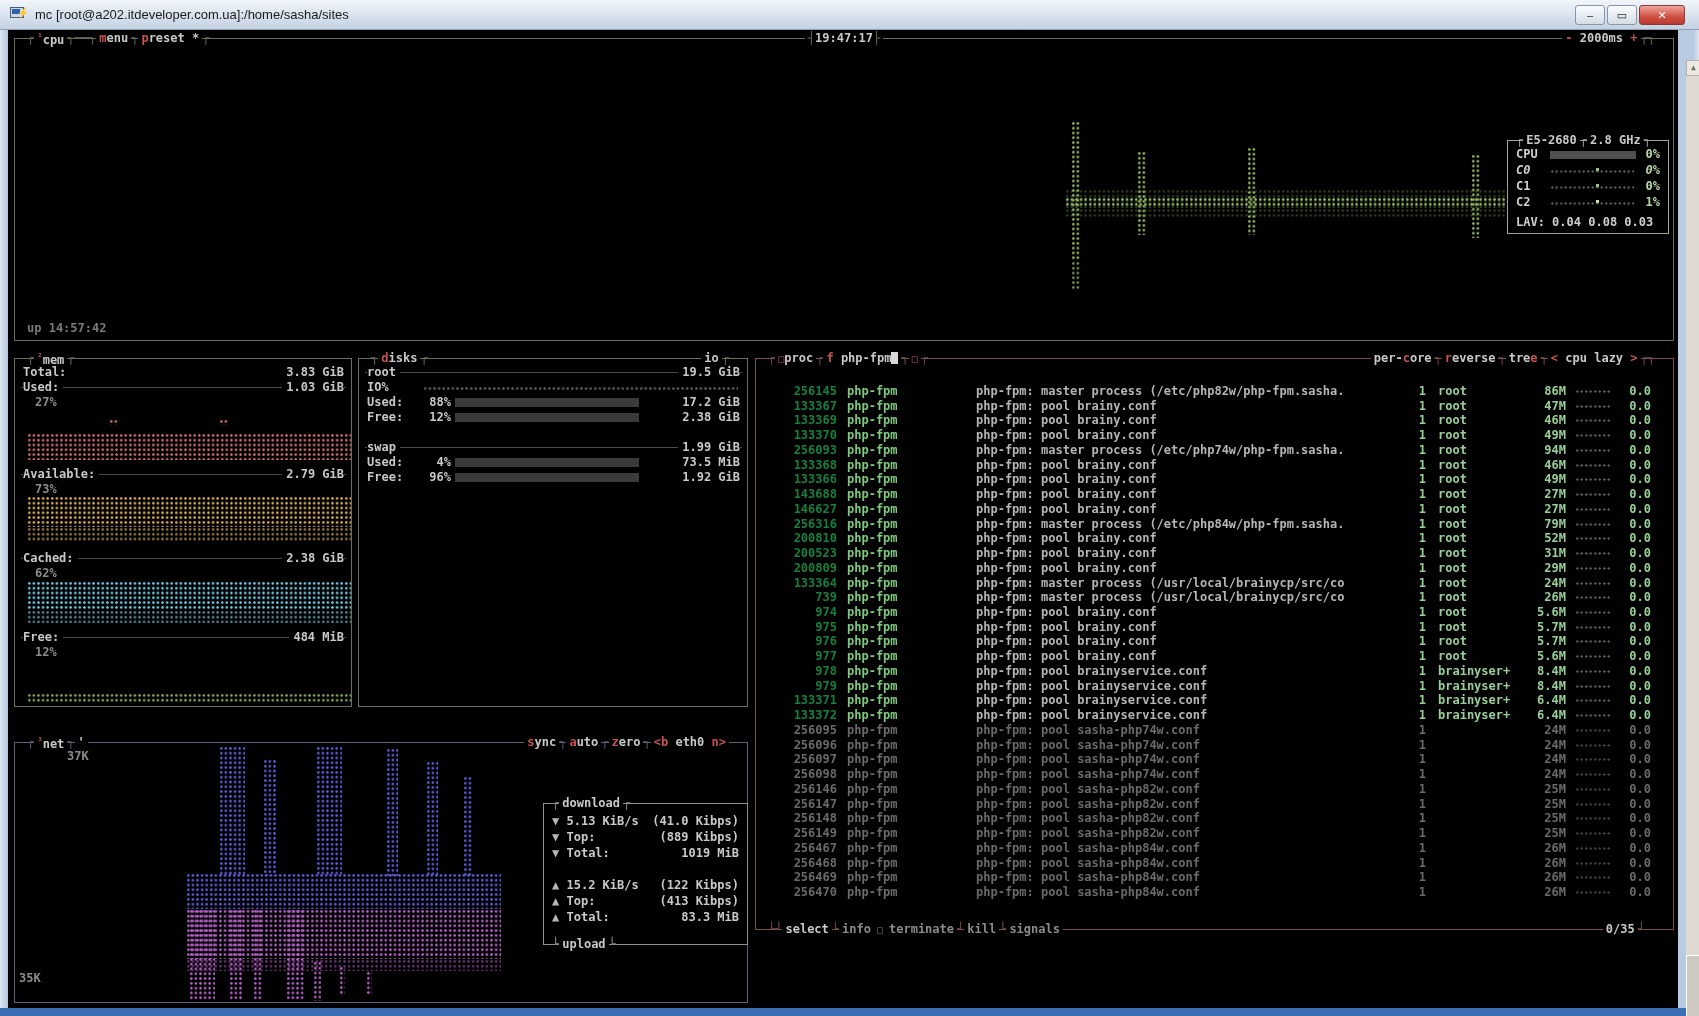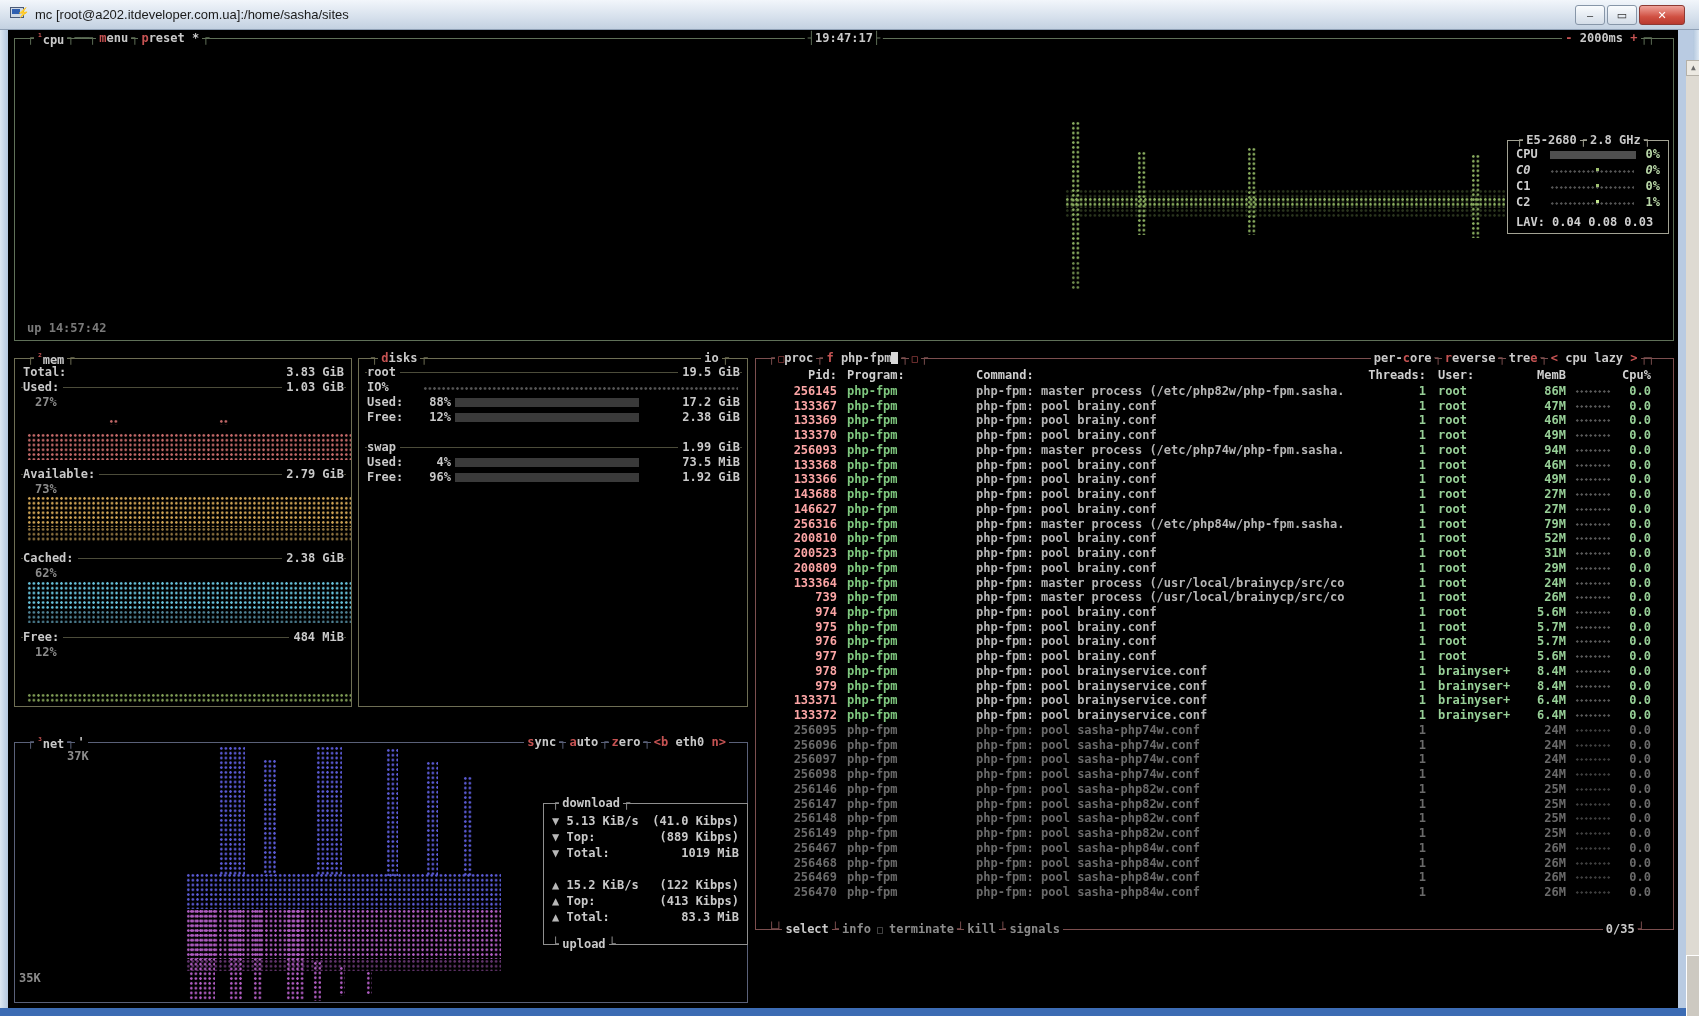"Pid:" div { html: <div> <span>Pid:</span> <span>Program:</span> <span>Command:</span> <span>Threads:</span> <span>User:</span> <span>MemB</span> <span>Cpu%</span> </div> -> none }
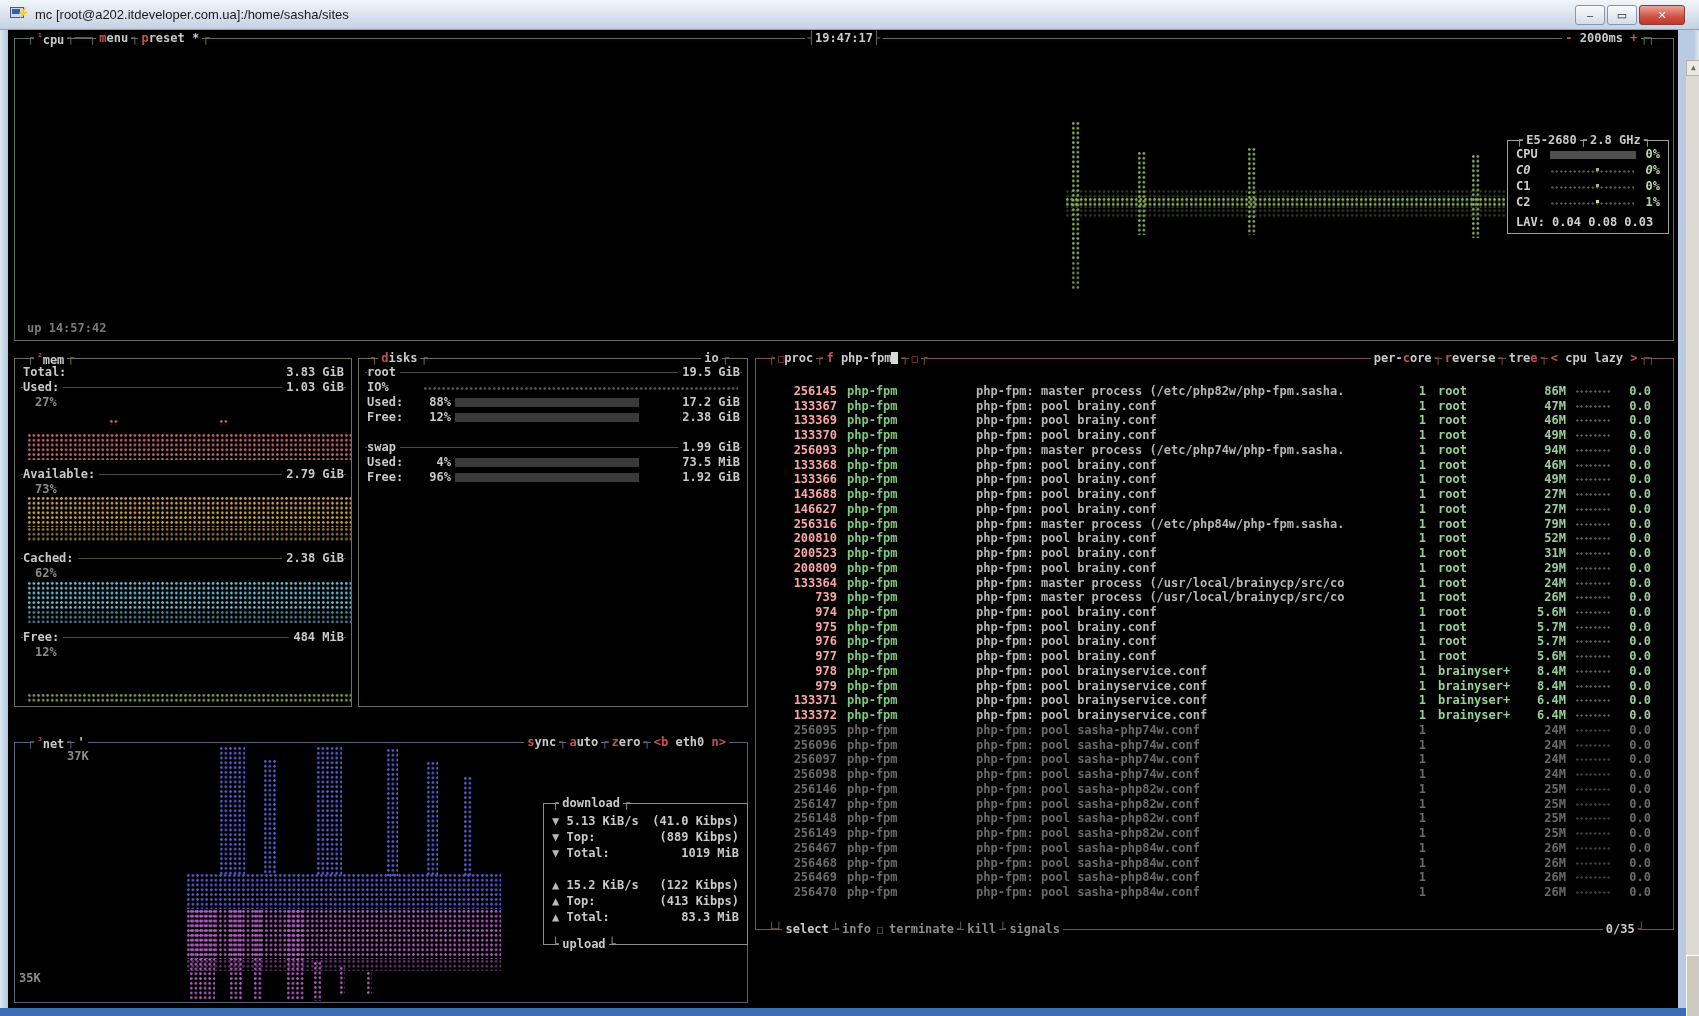"256145" .c-pid { color: #fca5a5 -> #15803d }
